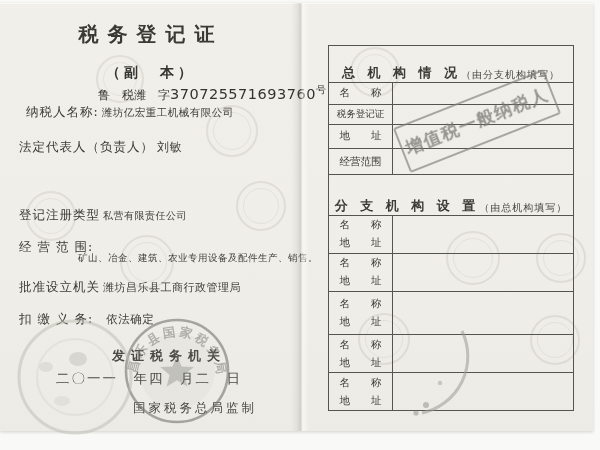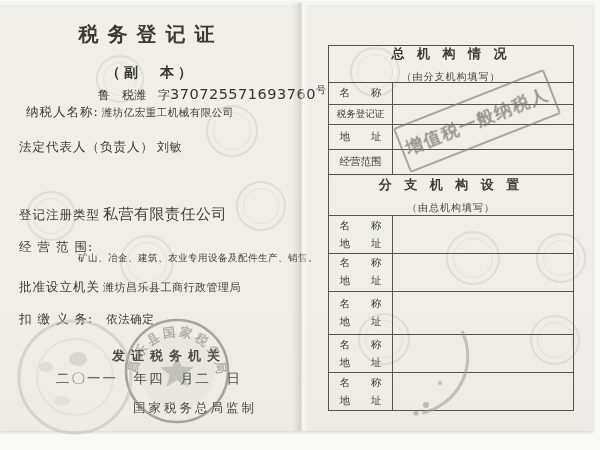"总 机 构 情 况" .thead { align-items: center -> flex-end; flex-direction: column -> row }
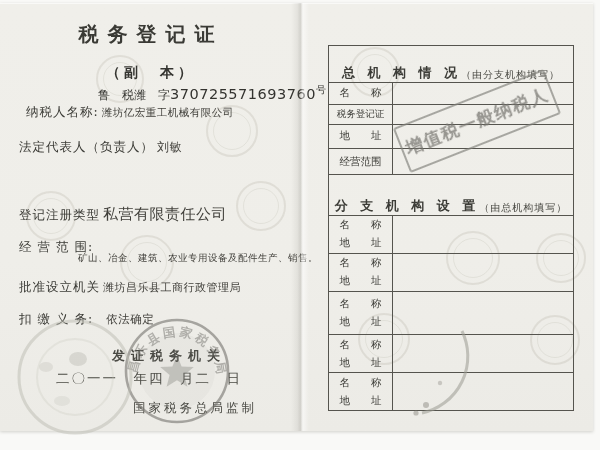"私营有限责任公司" span.val { font-size: 15px -> 10px }
